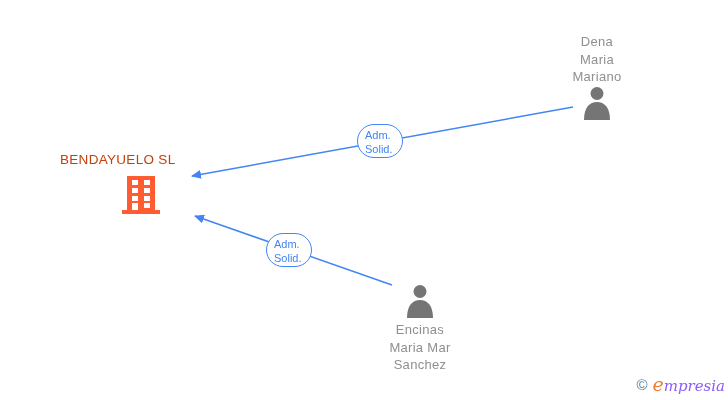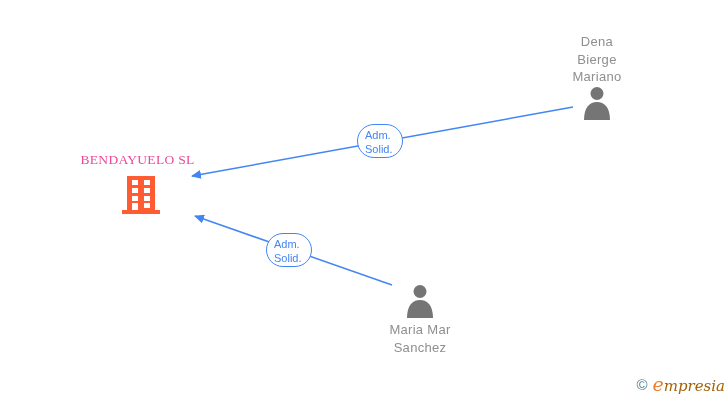"Bierge" span { text: Bierge -> Maria }
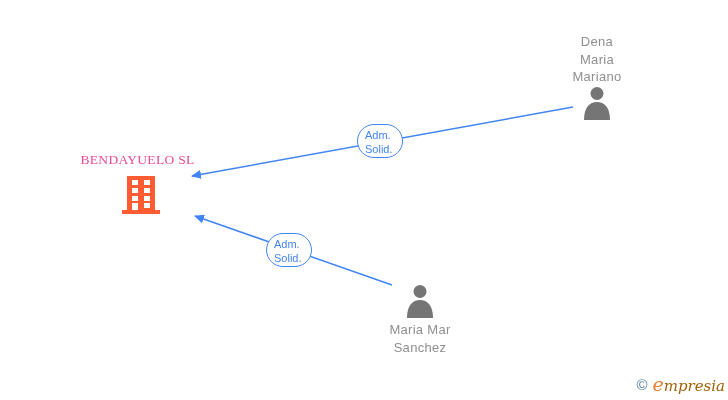"BENDAYUELO SL" .company-node-label { color: #ec4899 -> #c2410c; font-family: Liberation Serif, serif -> none; text-align: center -> none }
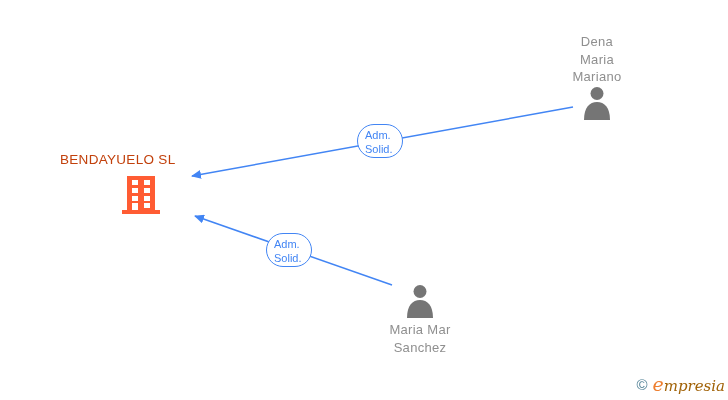"Encinas" span { html: none -> <span>Encinas</span> }
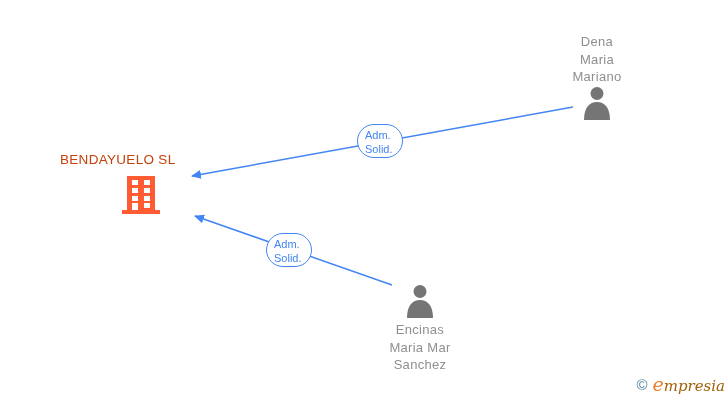"mpresia" .logo .rest { color: #a16207 -> #8b5cf6 }
